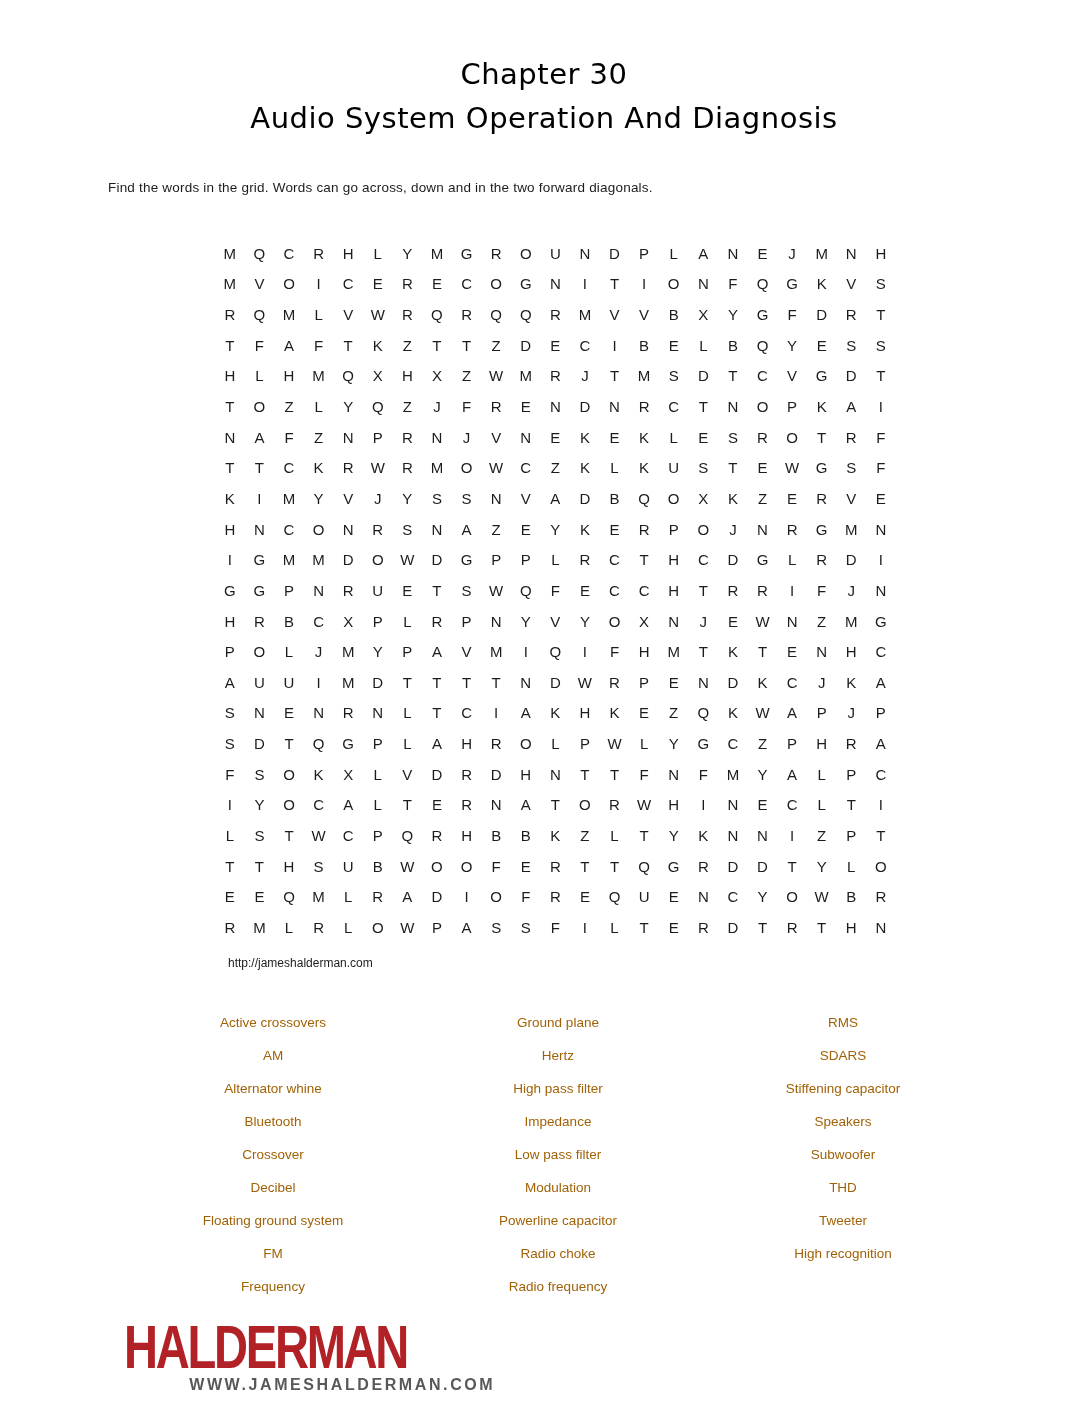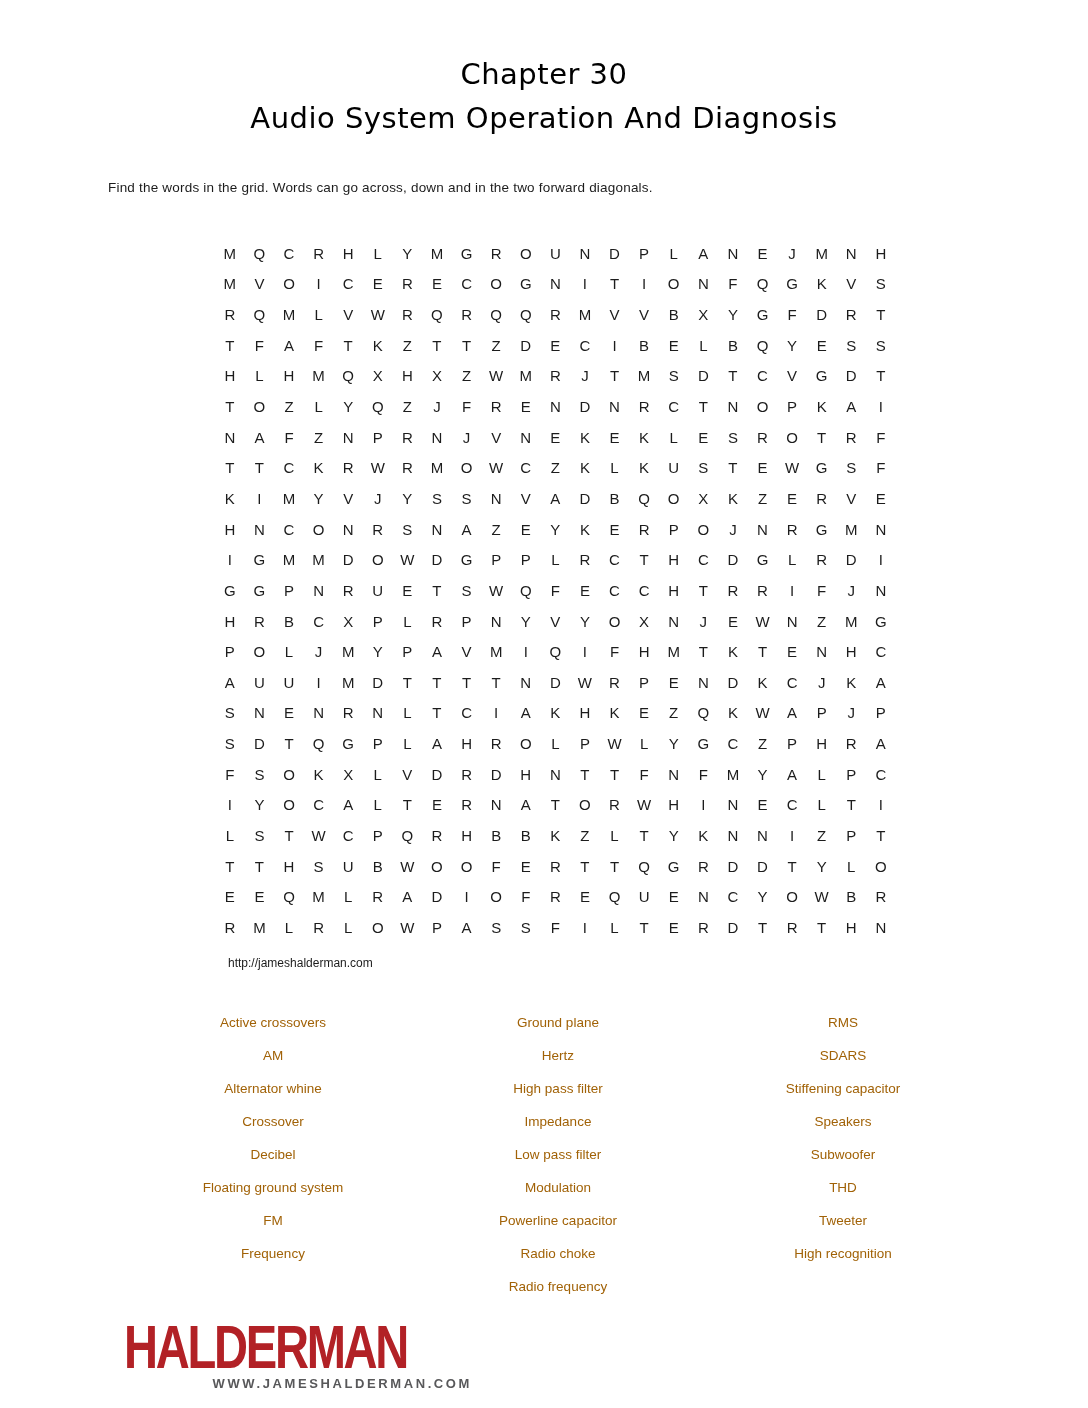"Bluetooth" div.word-item { html: none -> <div>Bluetooth</div> }
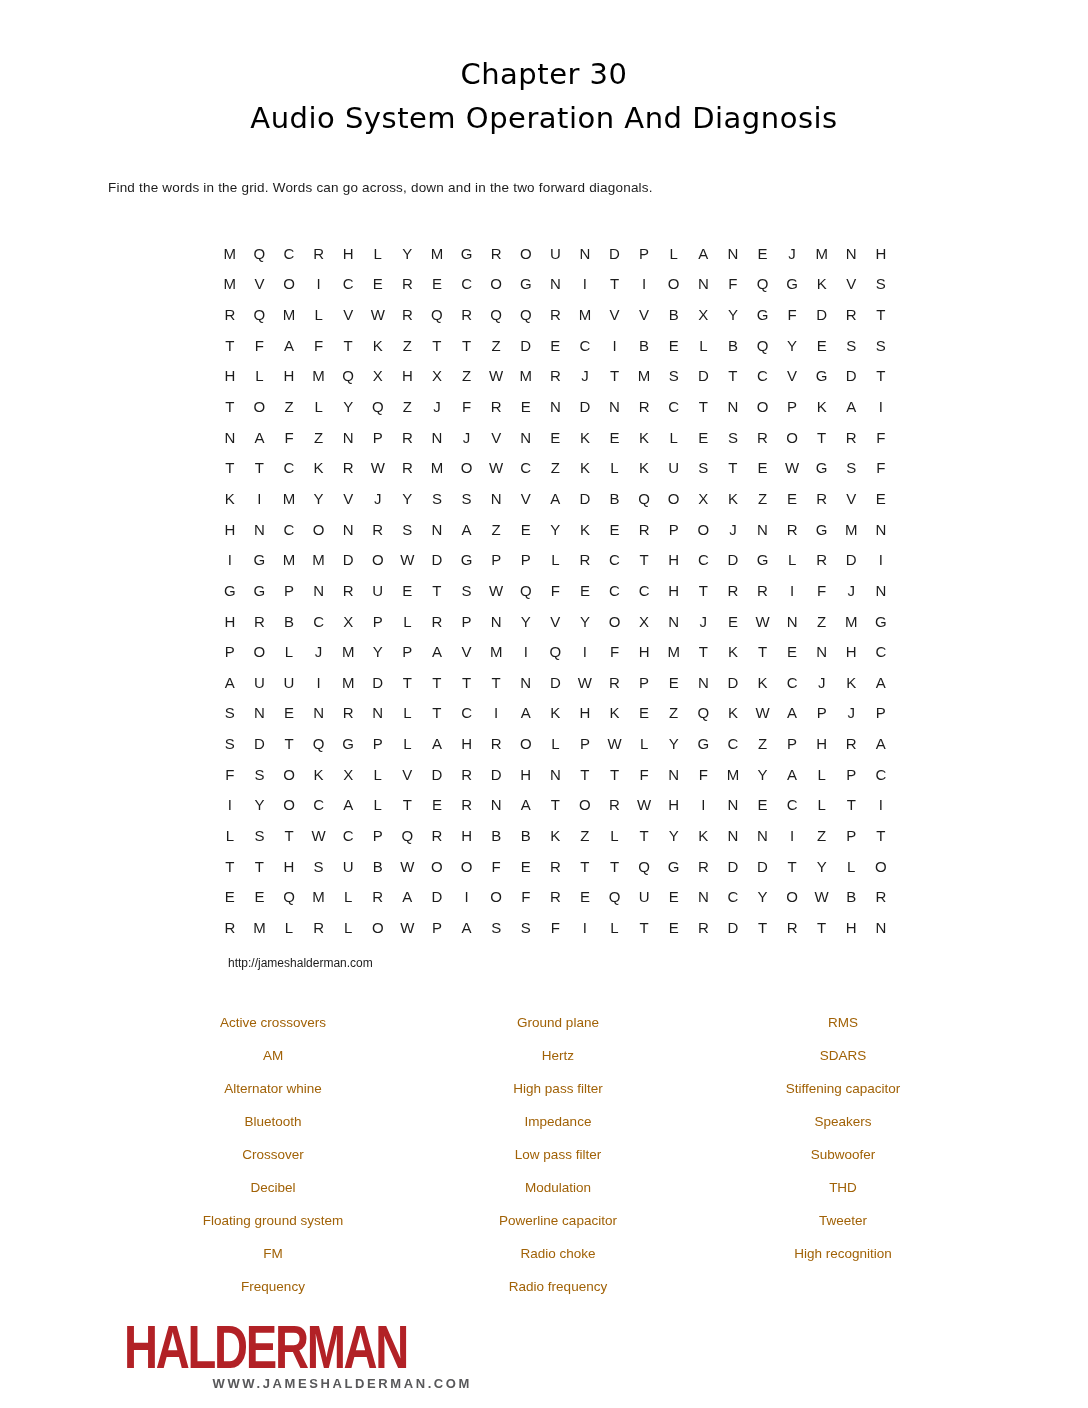"WWW.JAMESHALDERMAN.COM" .logo-site { font-size: 13px -> 16px }
